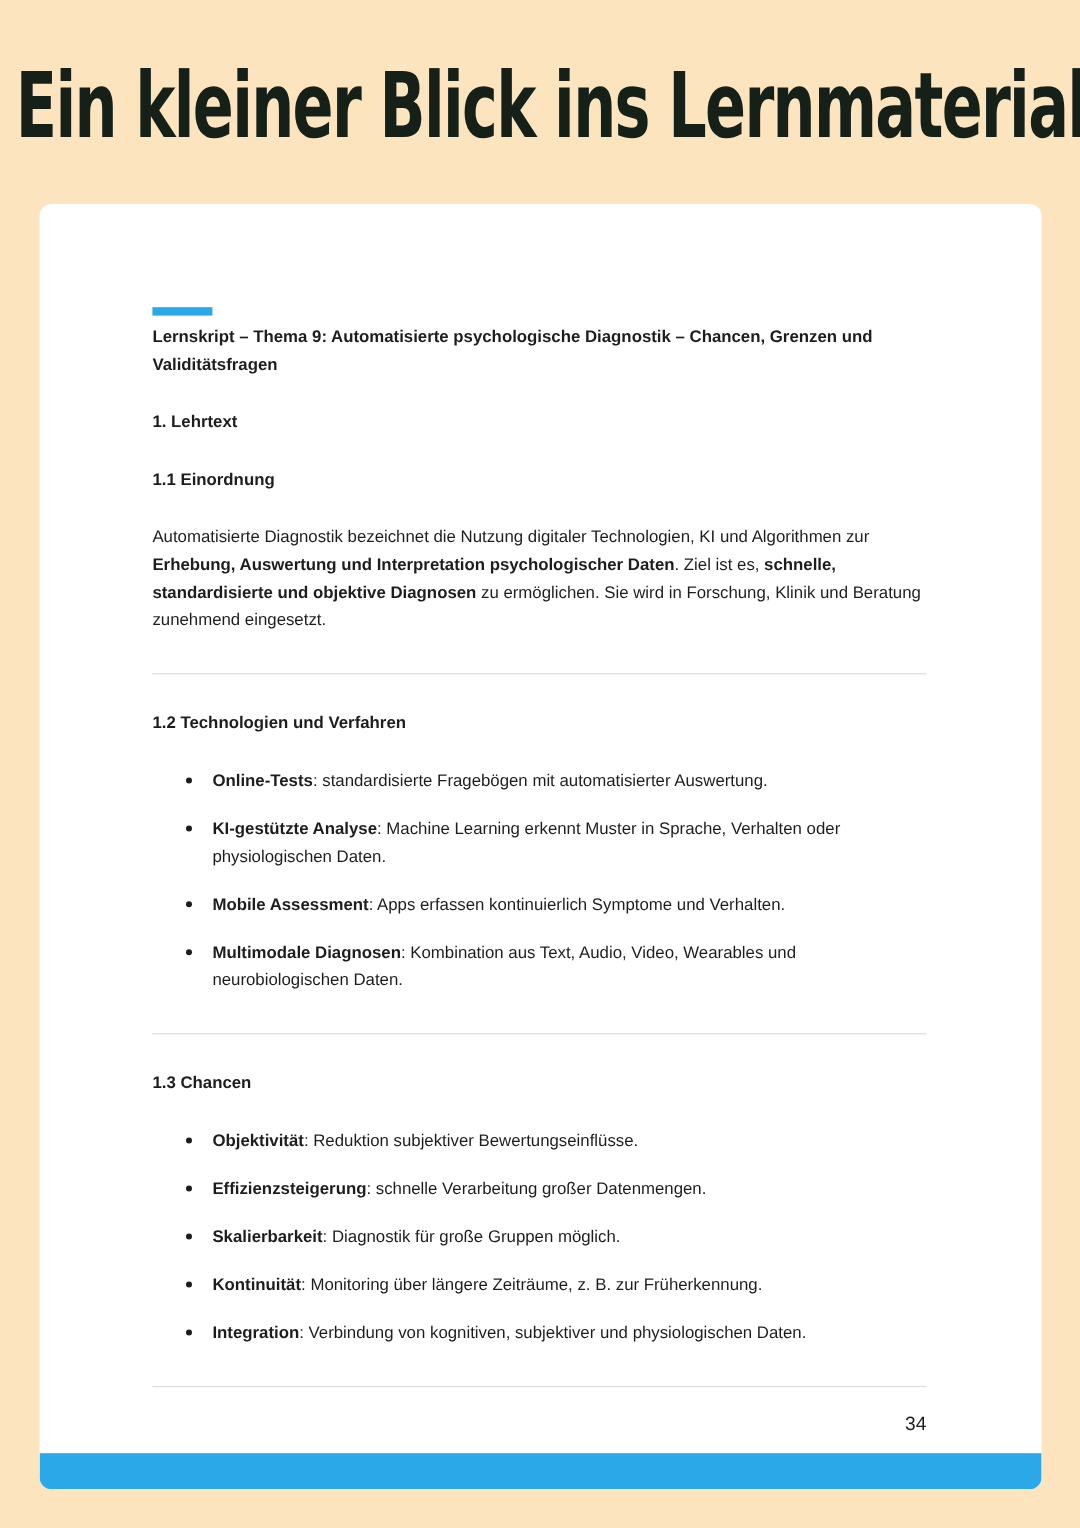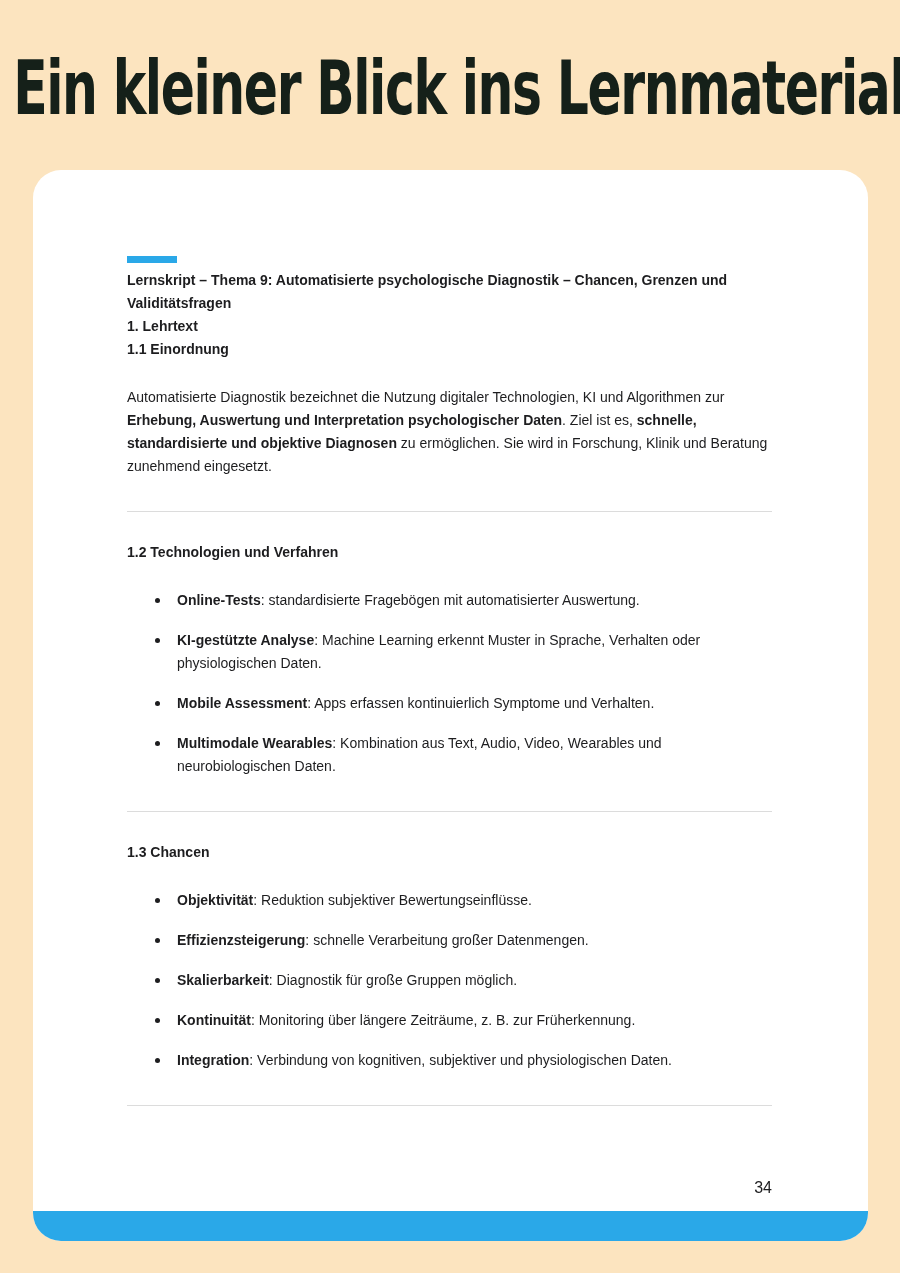"Lernskript – Thema 9: Automatisierte" .card { border-radius: 28px -> 10px }
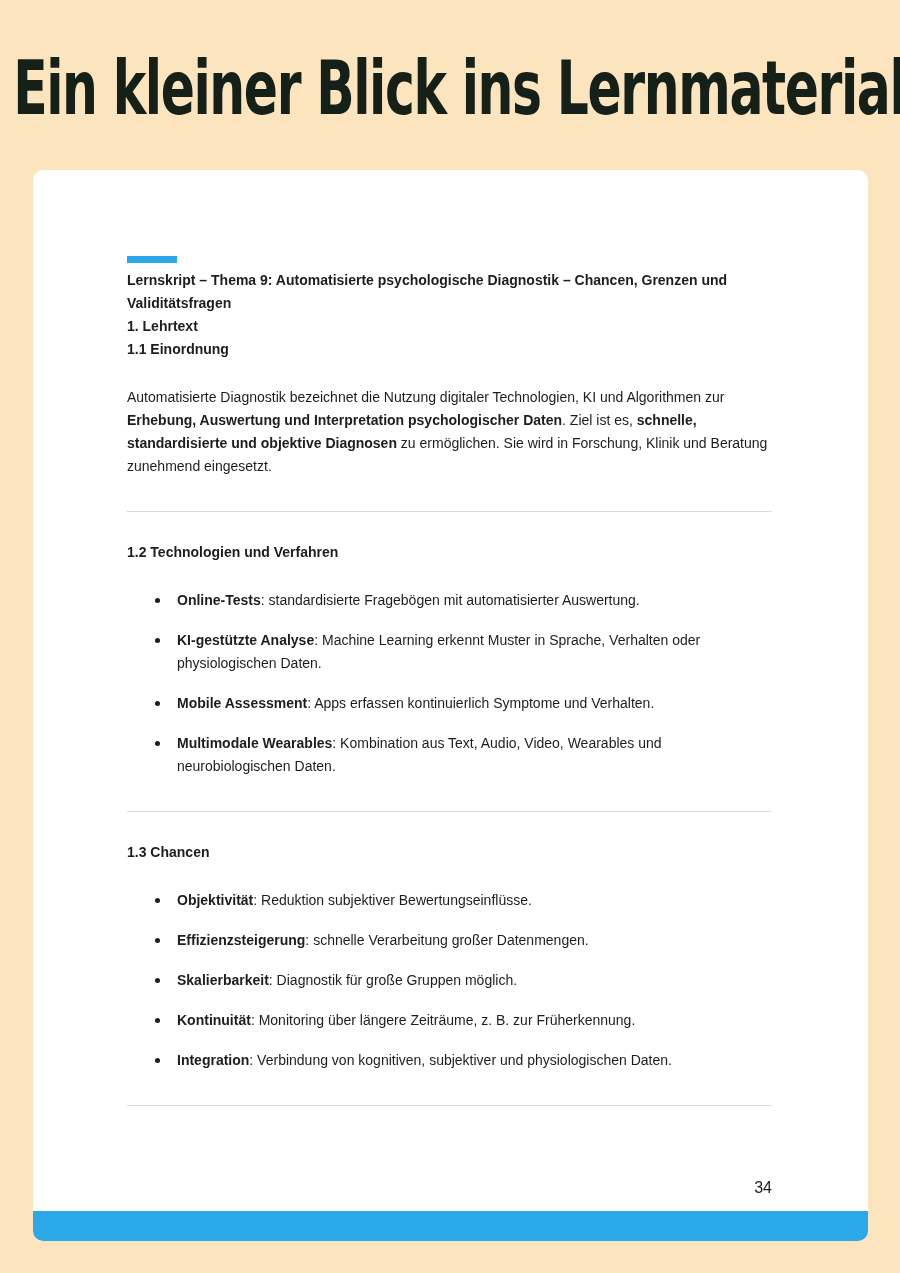"1. Lehrtext" .doc-h { margin-top: none -> 25px }
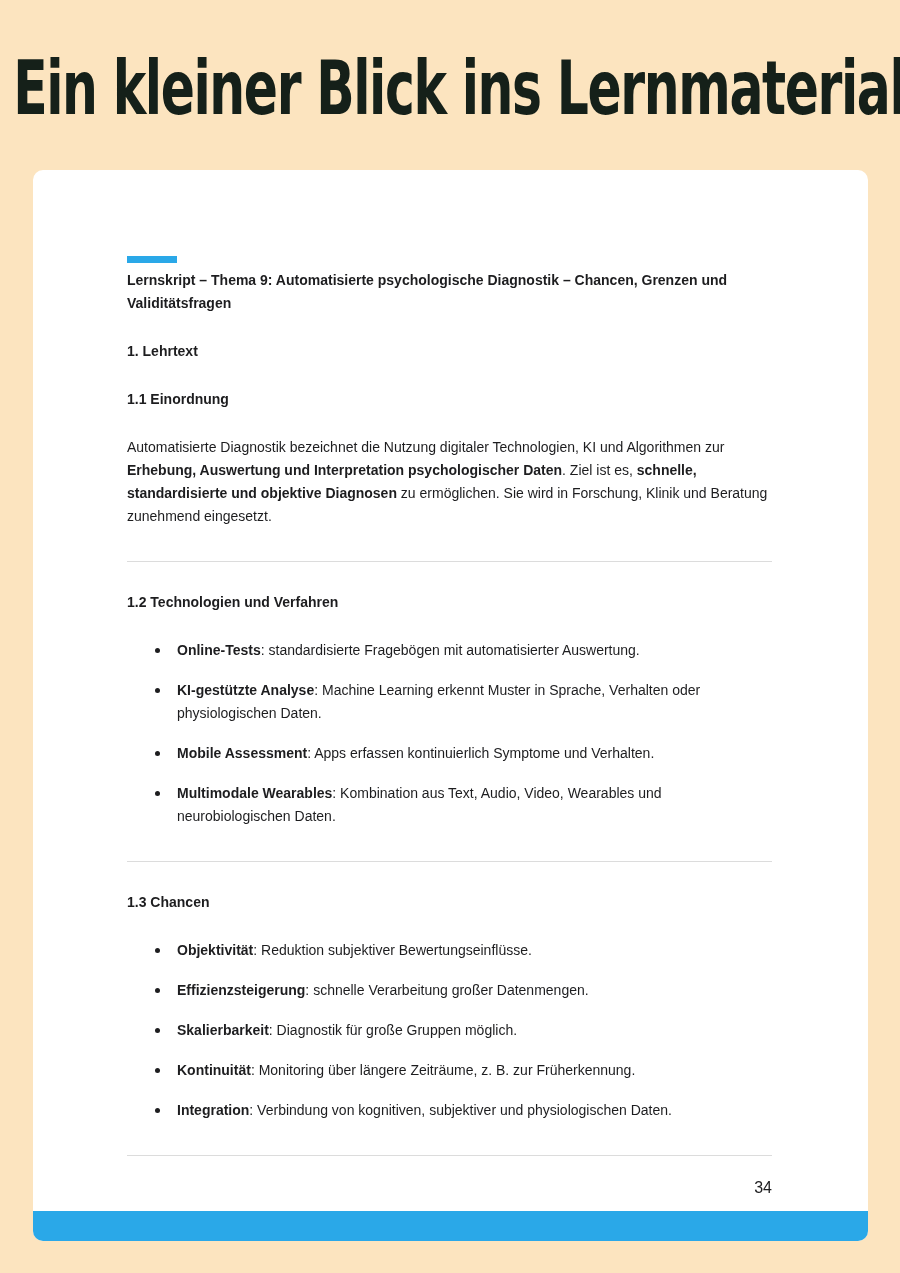"Multimodale Wearables" span.term { text: Wearables -> Diagnosen }
